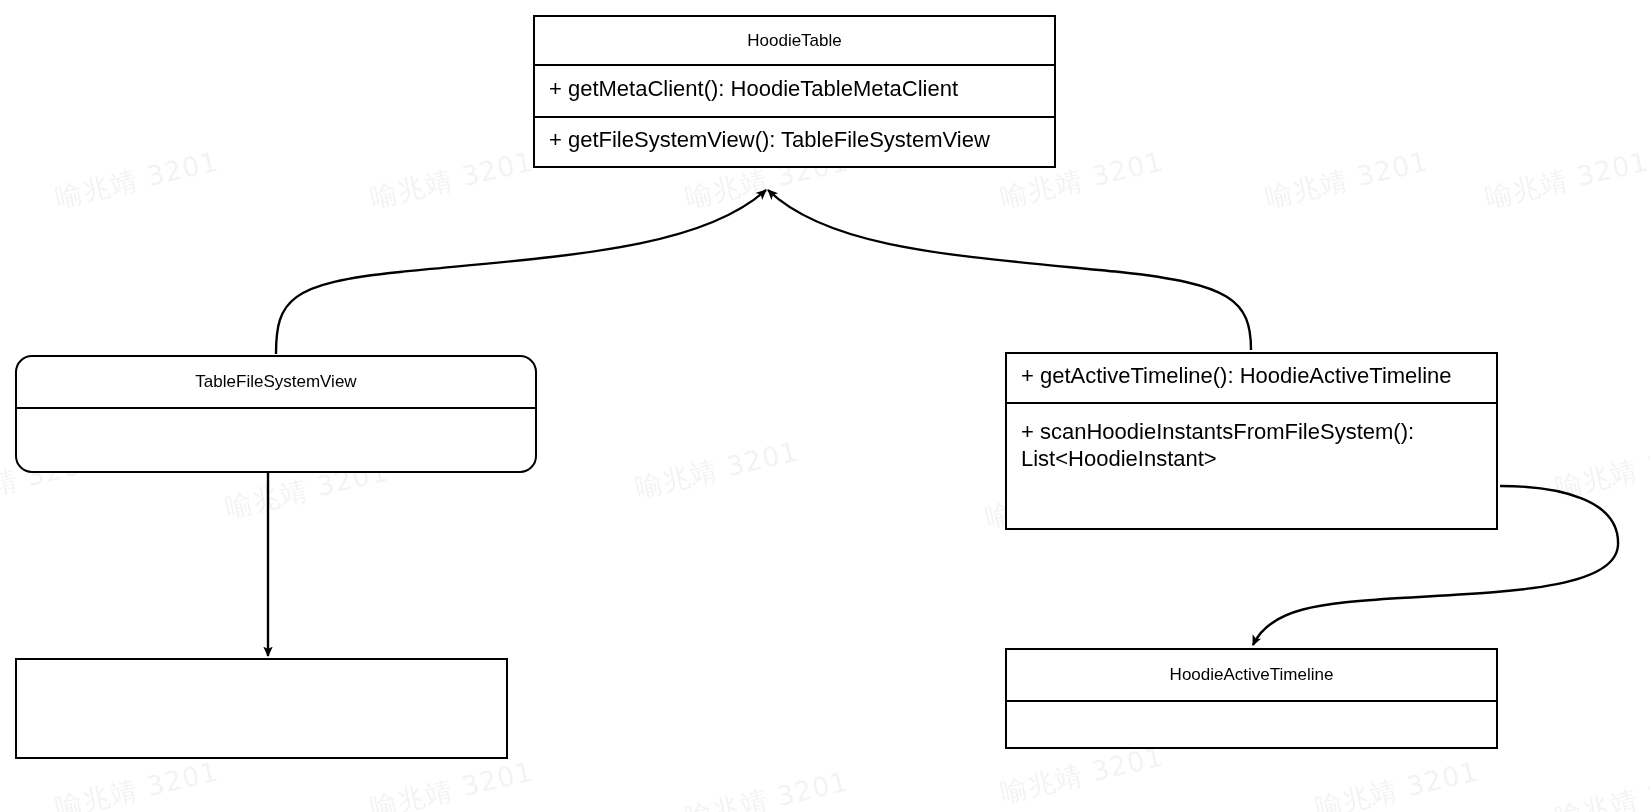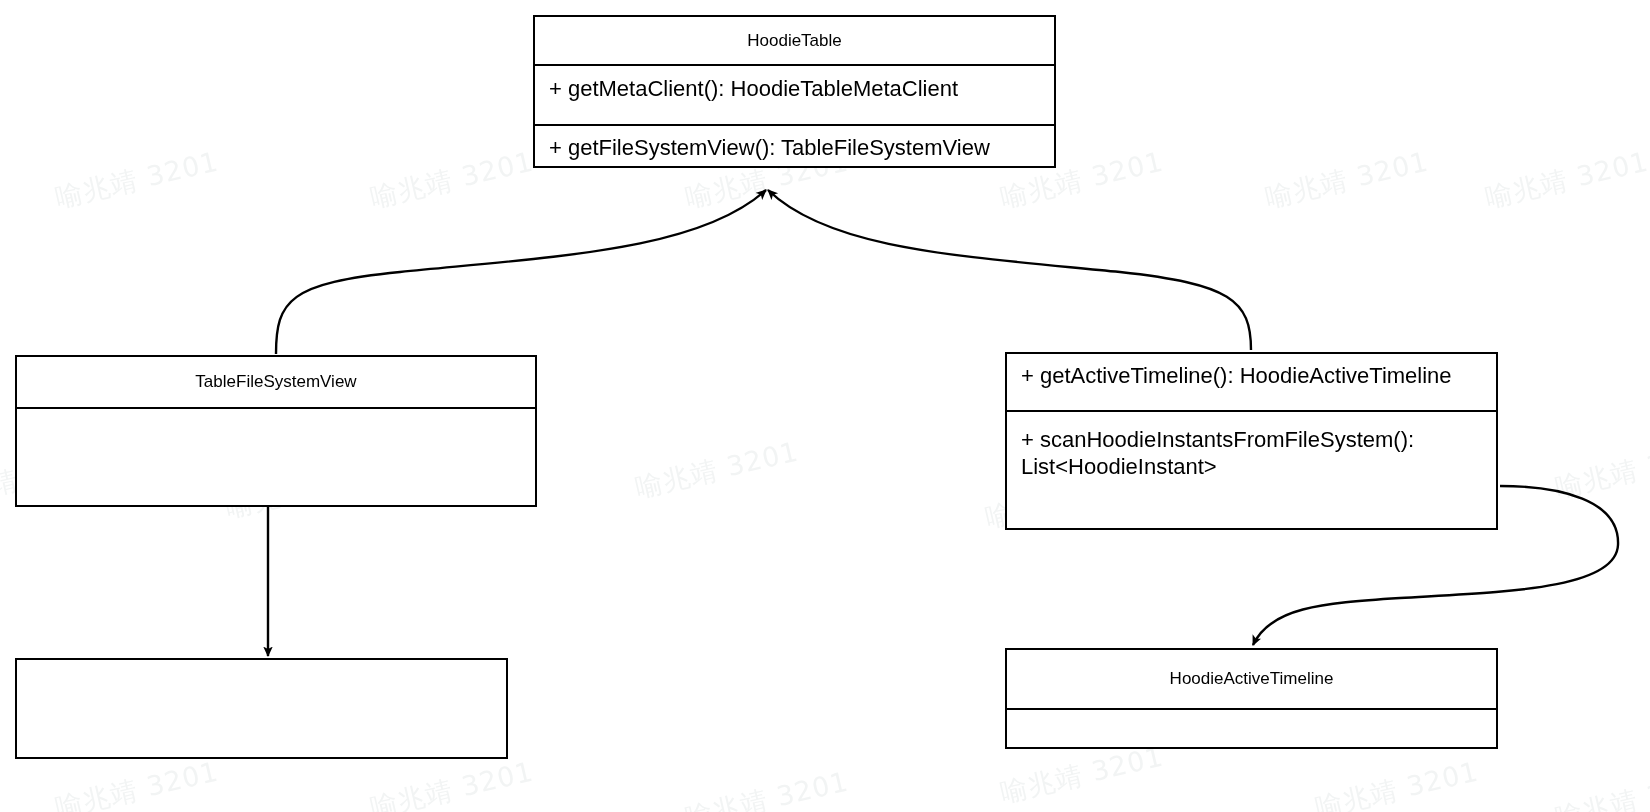"+ getFileSystemView():" .member-row + .member-row { margin-top: 8px -> none }
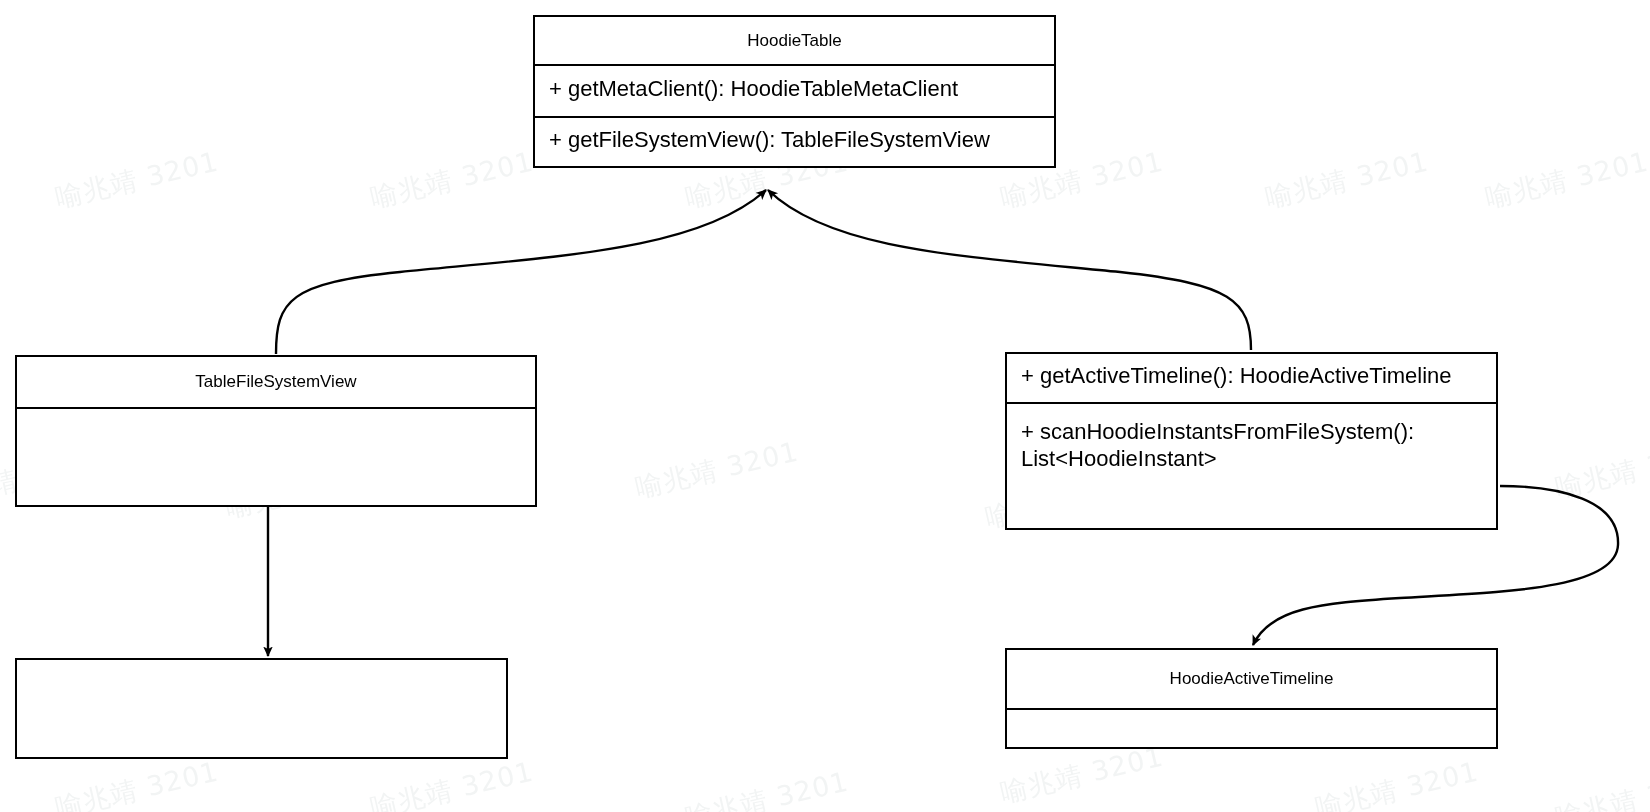"TableFileSystemView" #box-table-file-system-view { border-radius: none -> 17px; height: 152px -> 118px }
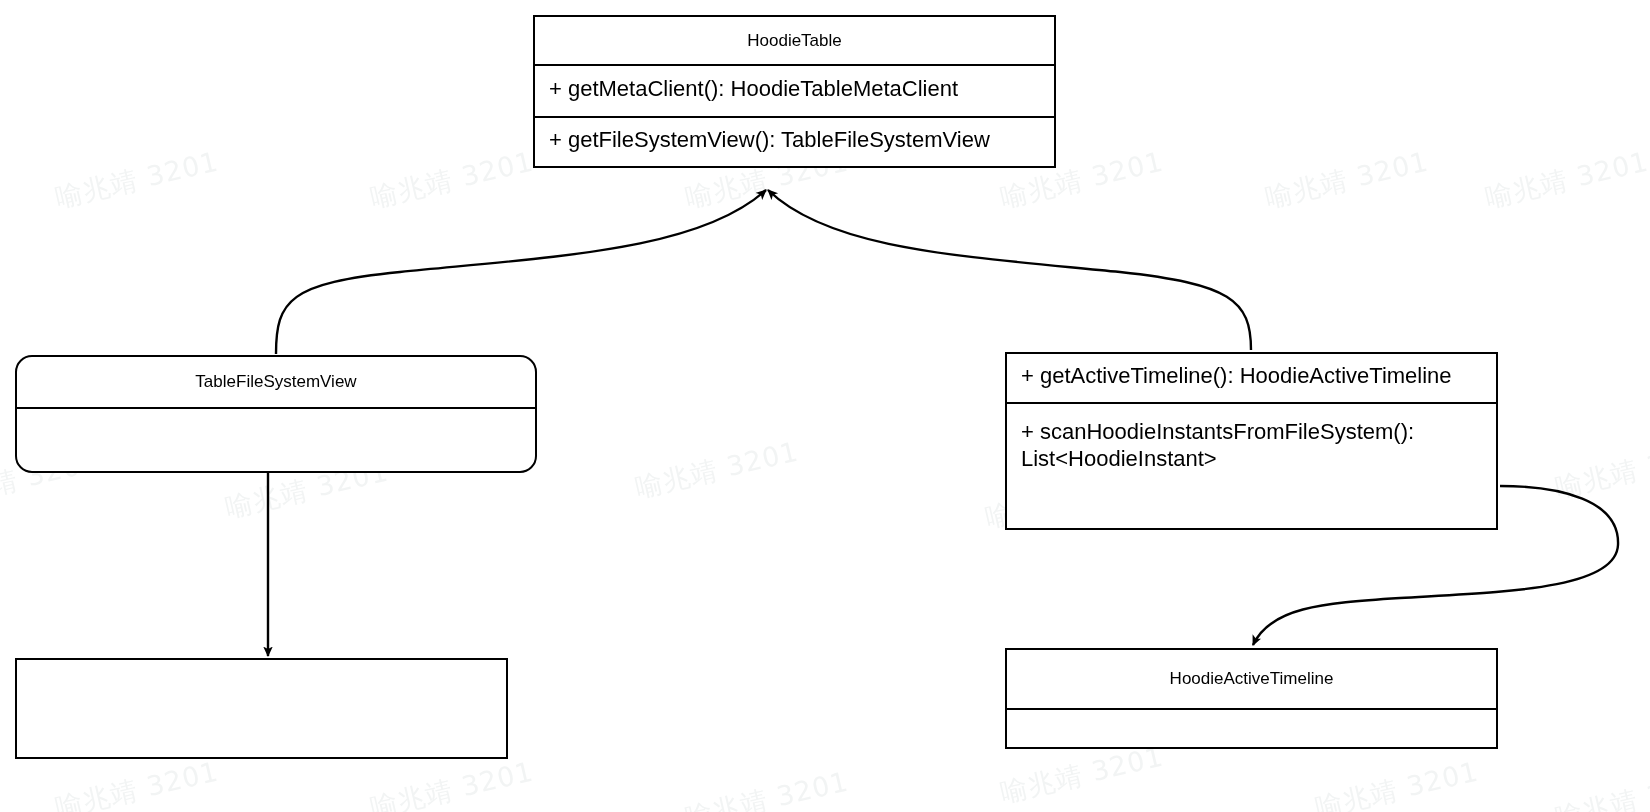"HoodieActiveTimeline" #box-hoodie-active-timeline .class-name-row { height: 60px -> 52px }
